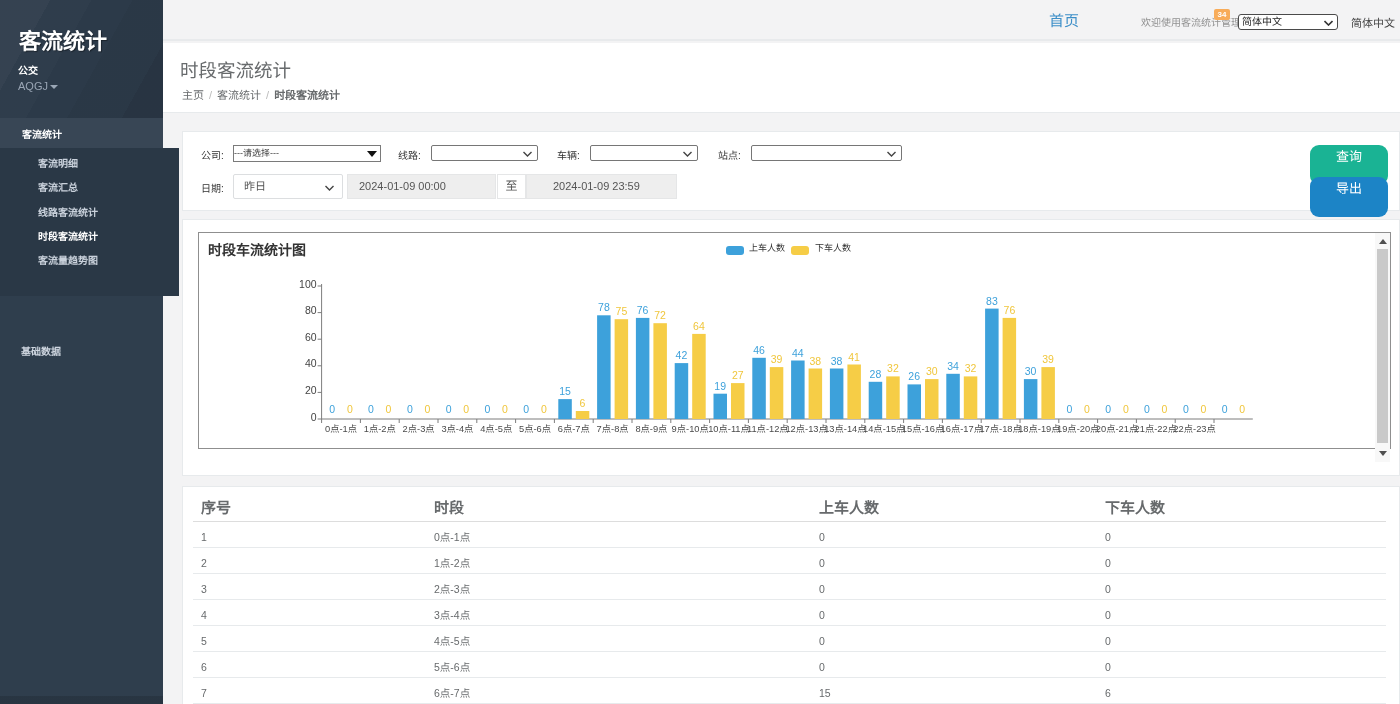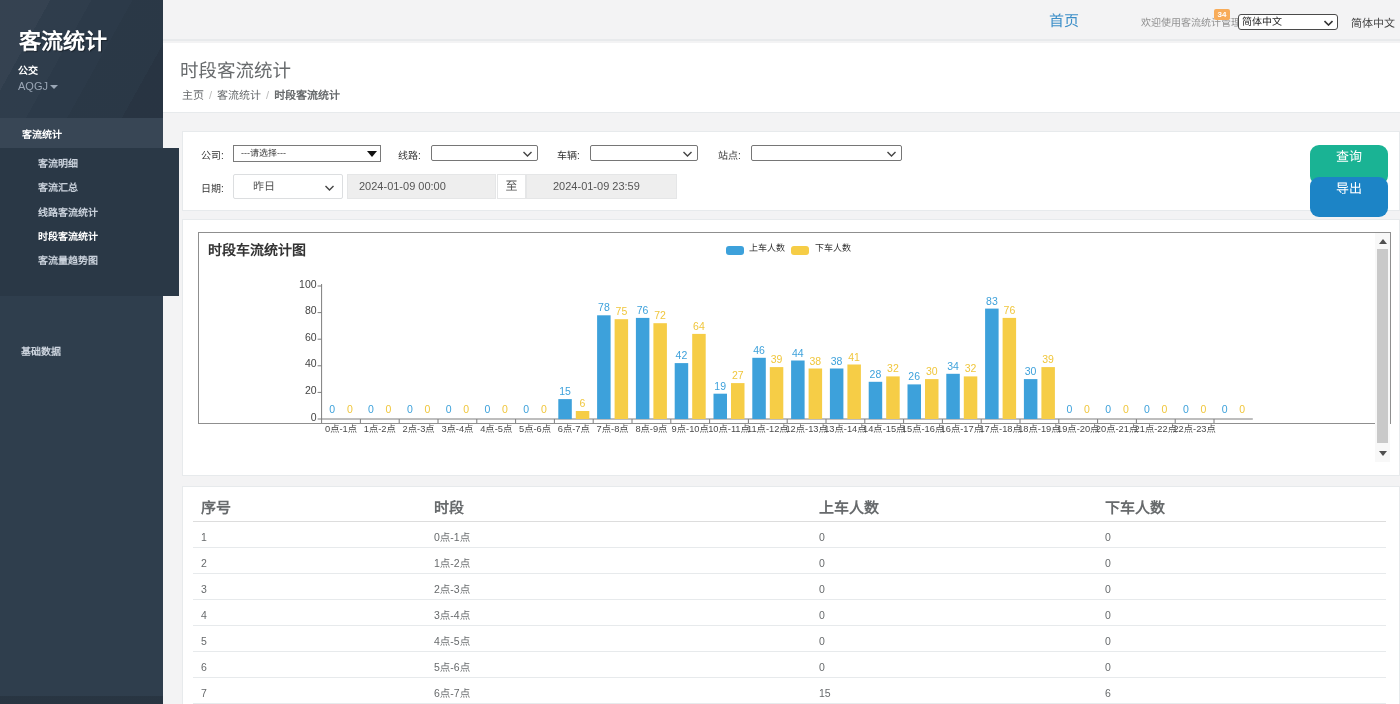"---请选择---" div.dkselect { padding-left: 7px -> 0 }
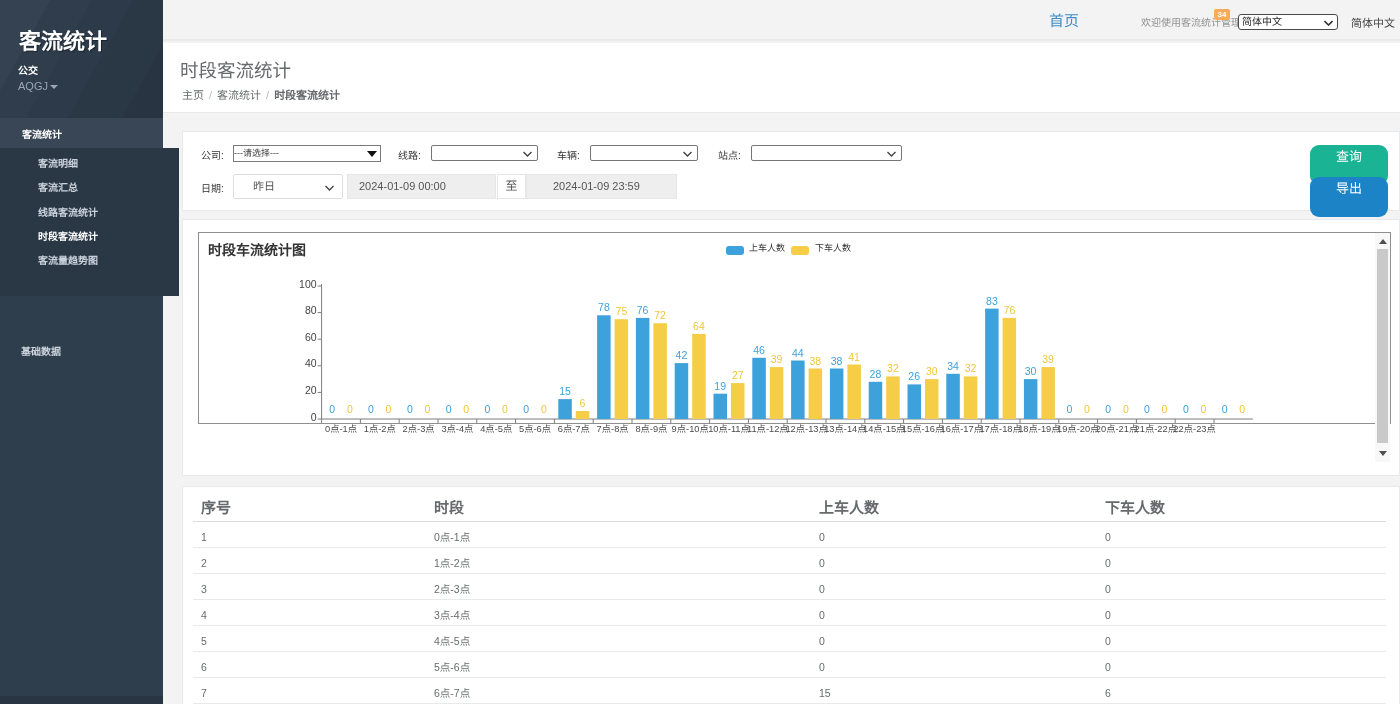"昨日" div.sel { padding-left: 19px -> 10px }
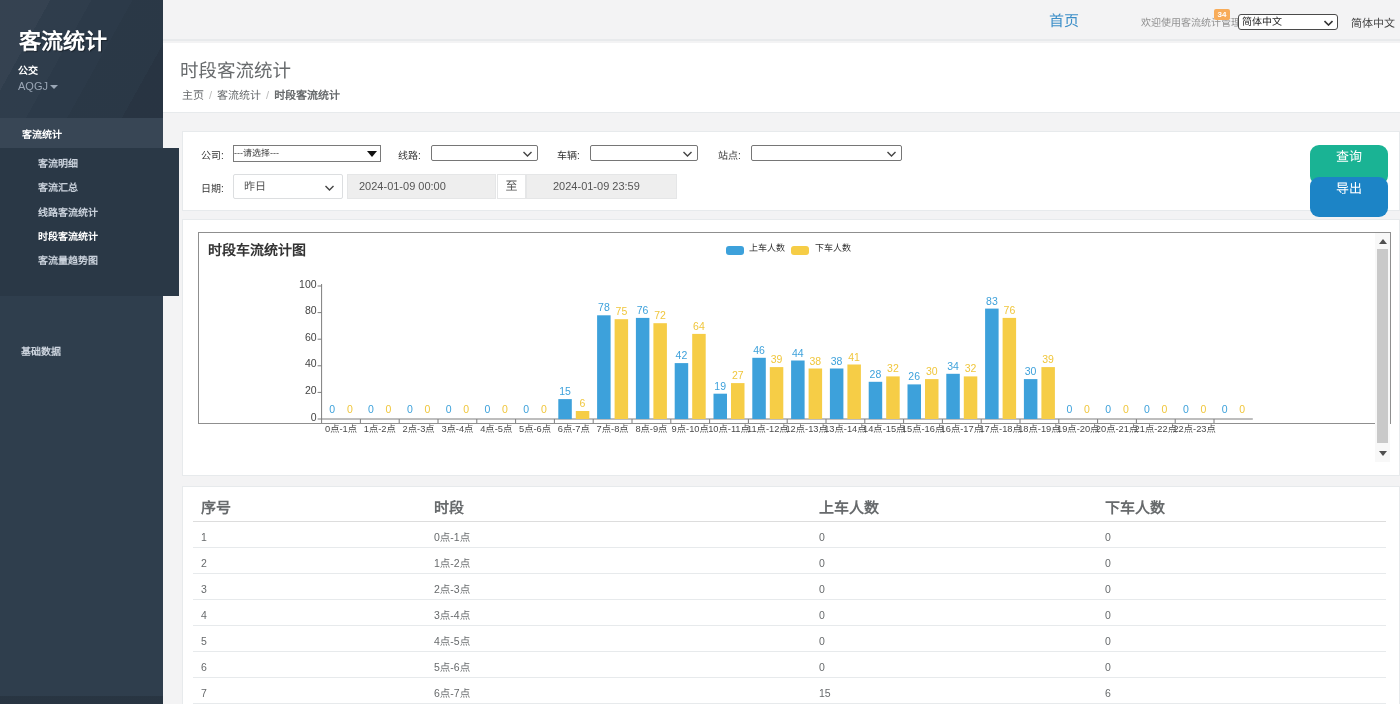"时段车流统计图" #chartbox { height: 192px -> 217px }
